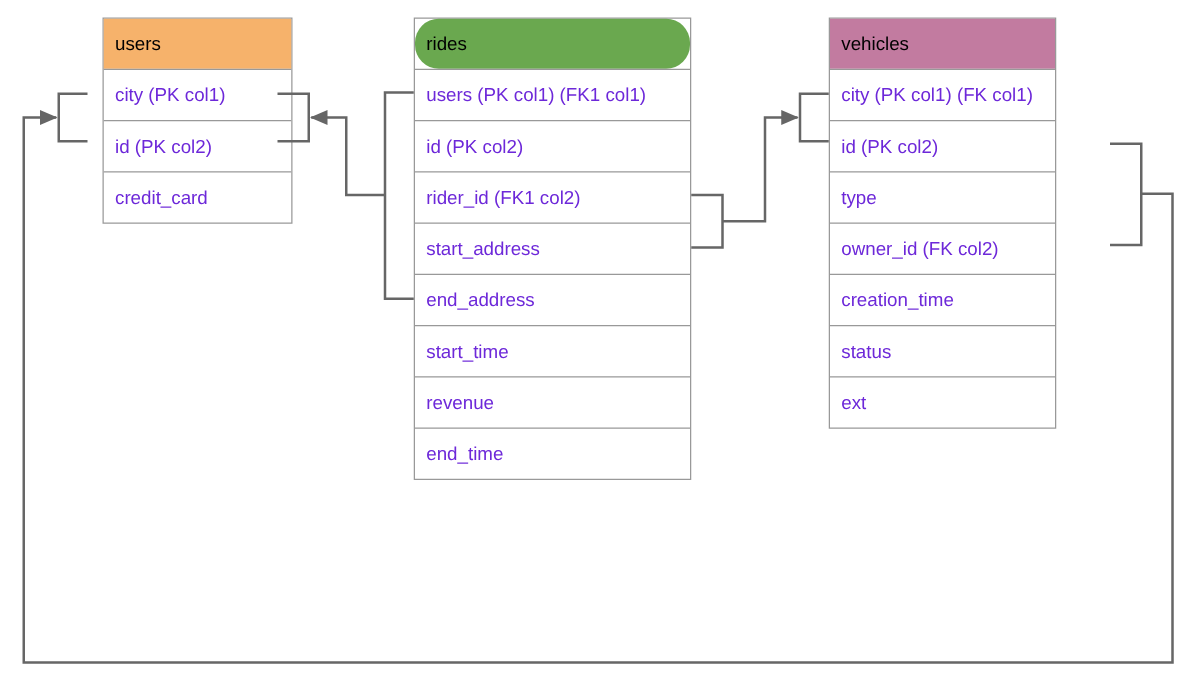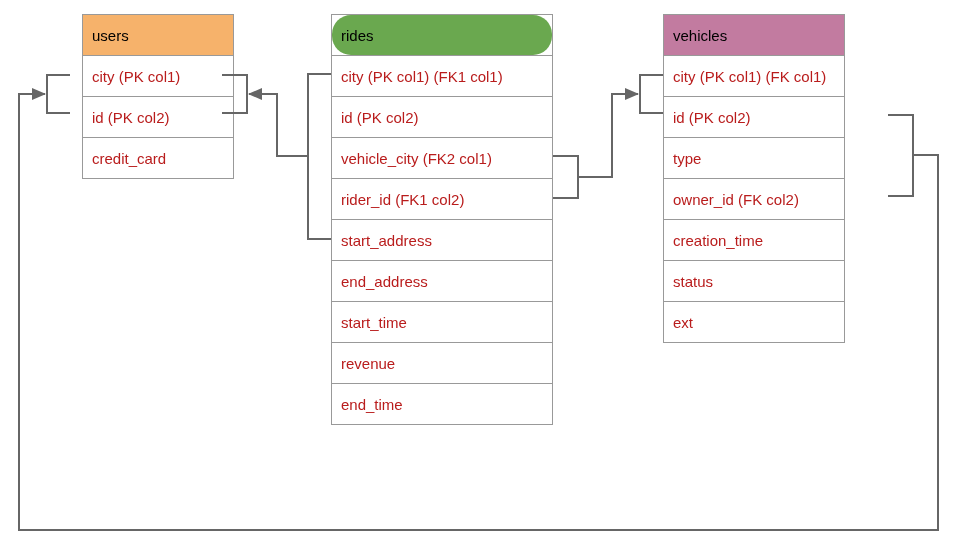"city (PK col1)" .er-row { color: #b91c1c -> #6d28d9 }
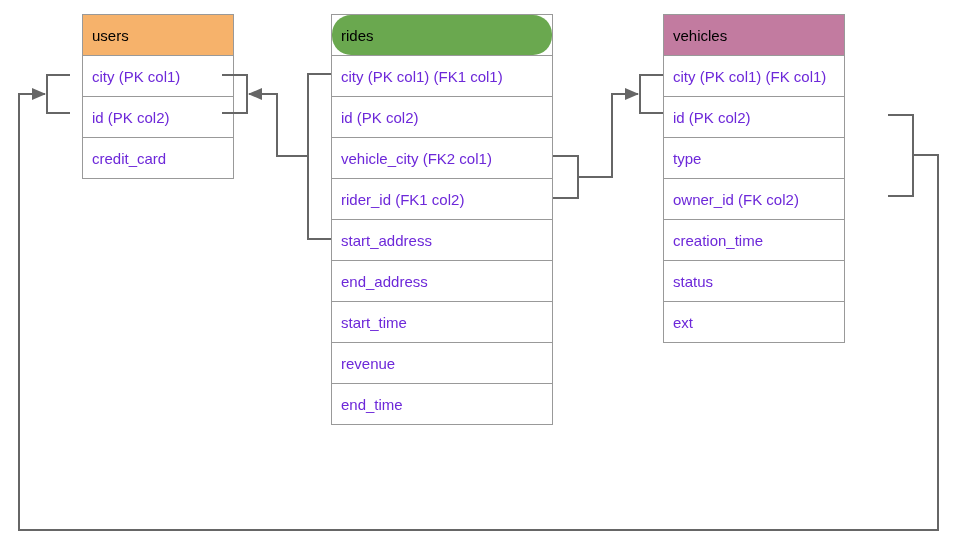"city (PK col1) (FK1 col1)" div.er-row { text: city -> users }
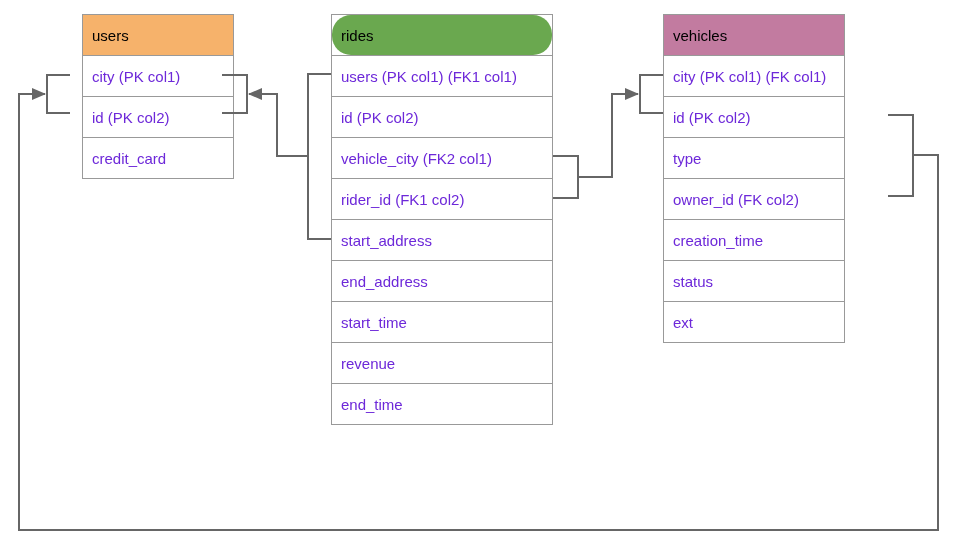"vehicle_city (FK2 col1)" div.er-row { html: <div>vehicle_city (FK2 col1)</div> -> none }
